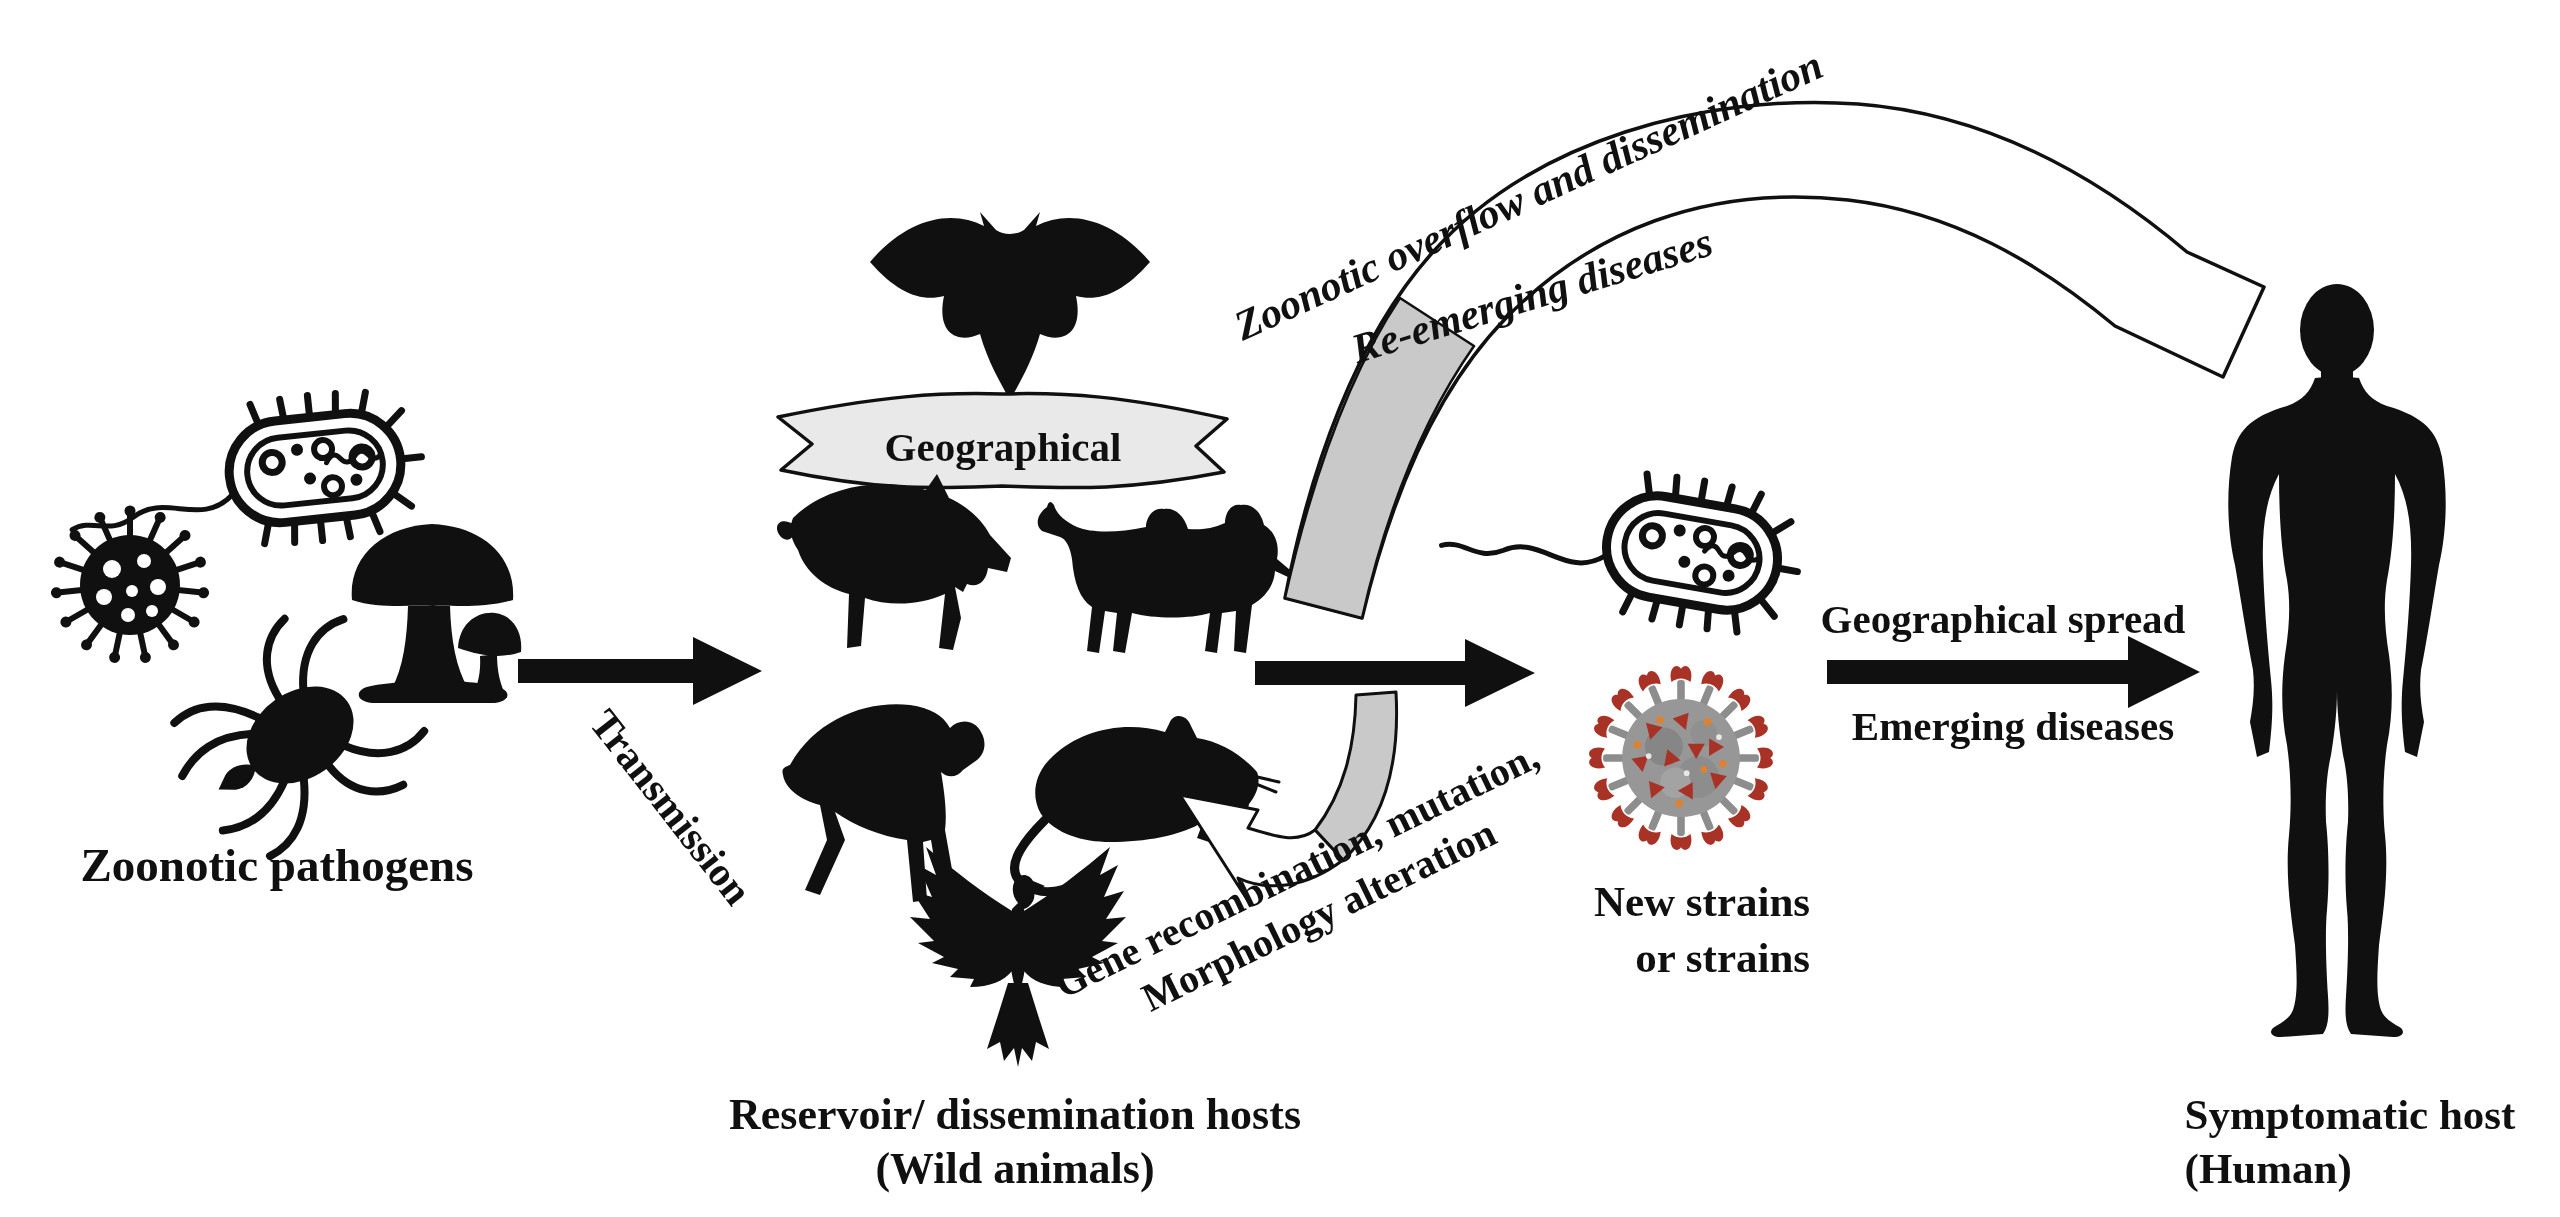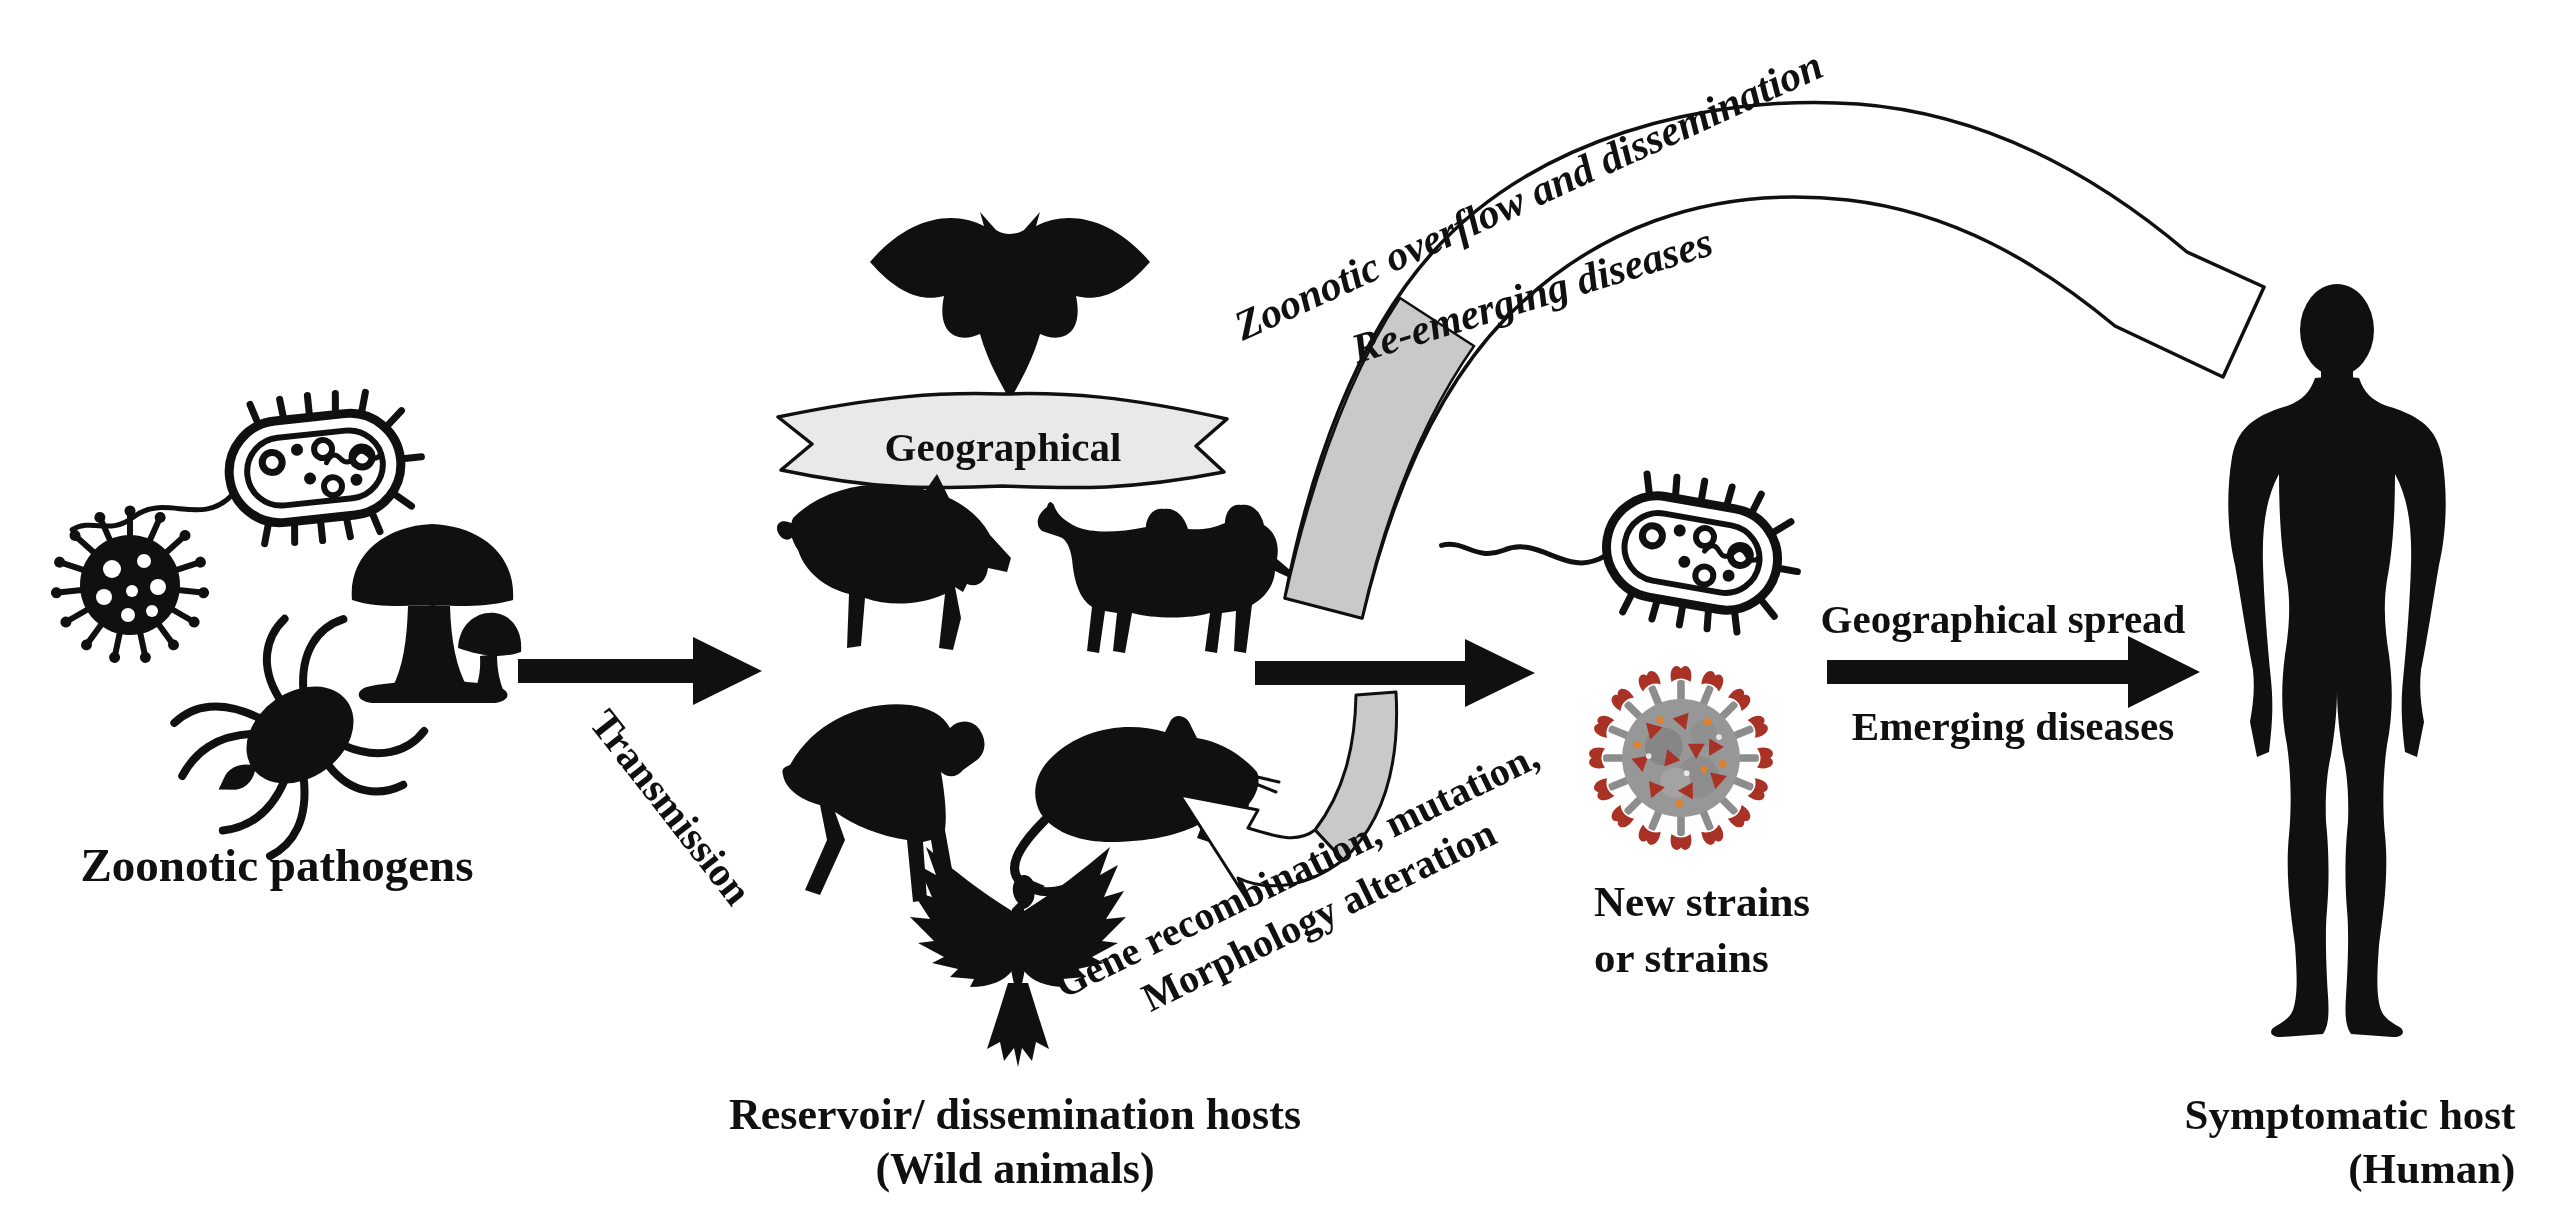"New strains" #lab-newstrains { text-align: left -> right }
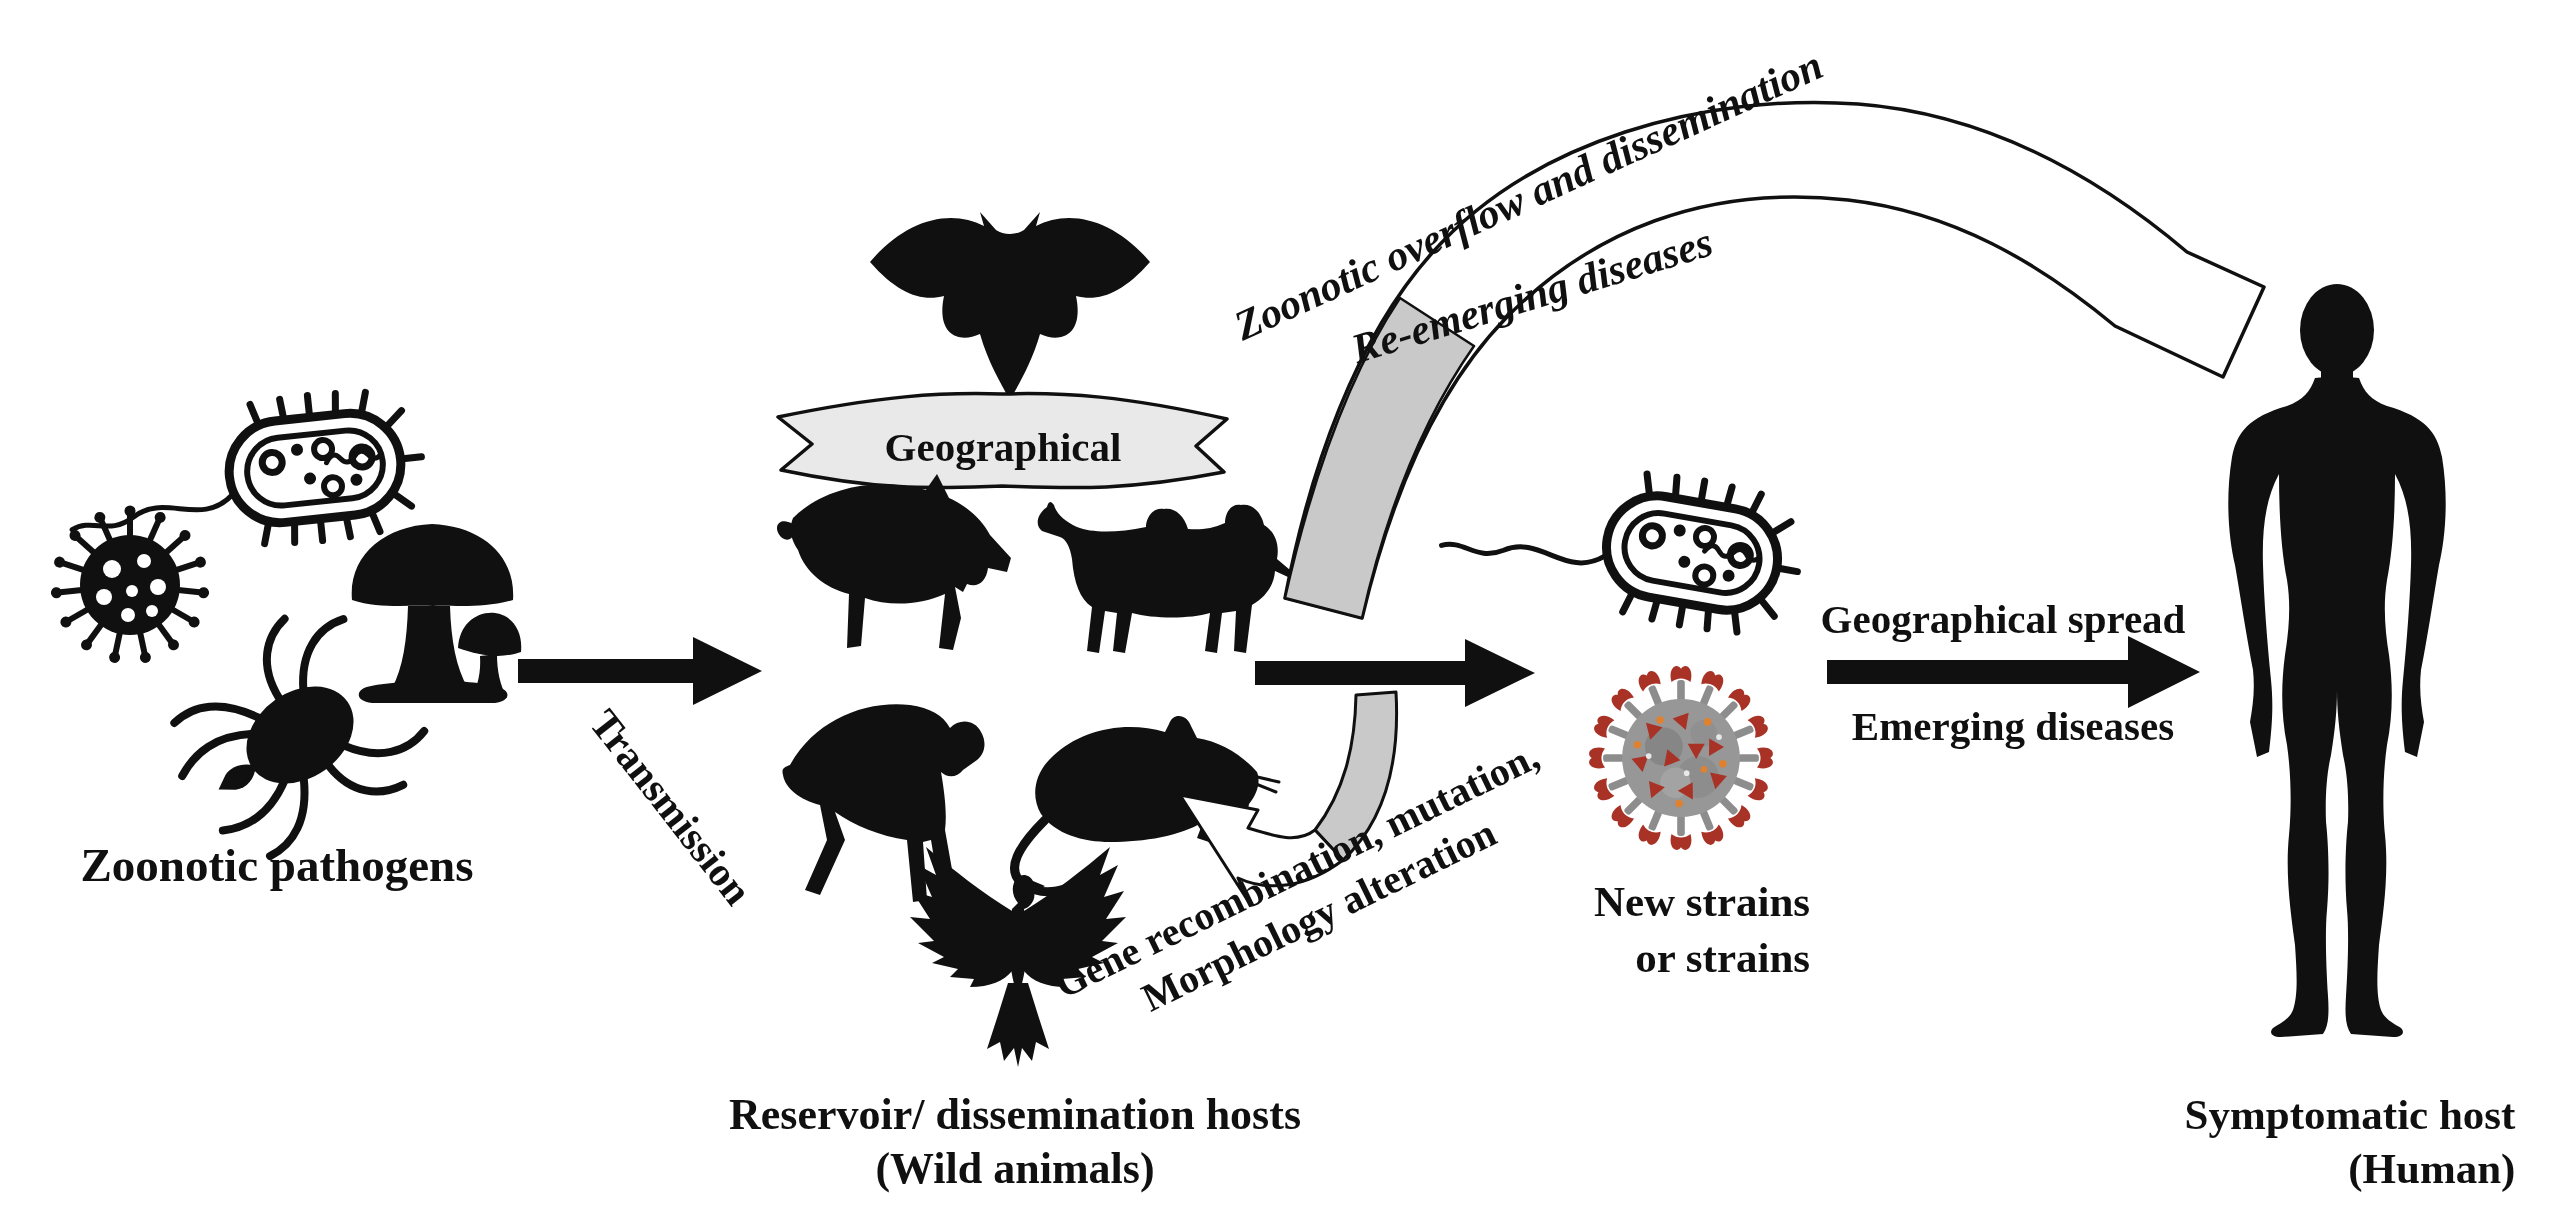"Symptomatic host" #lab-symptomatic { text-align: right -> left }
